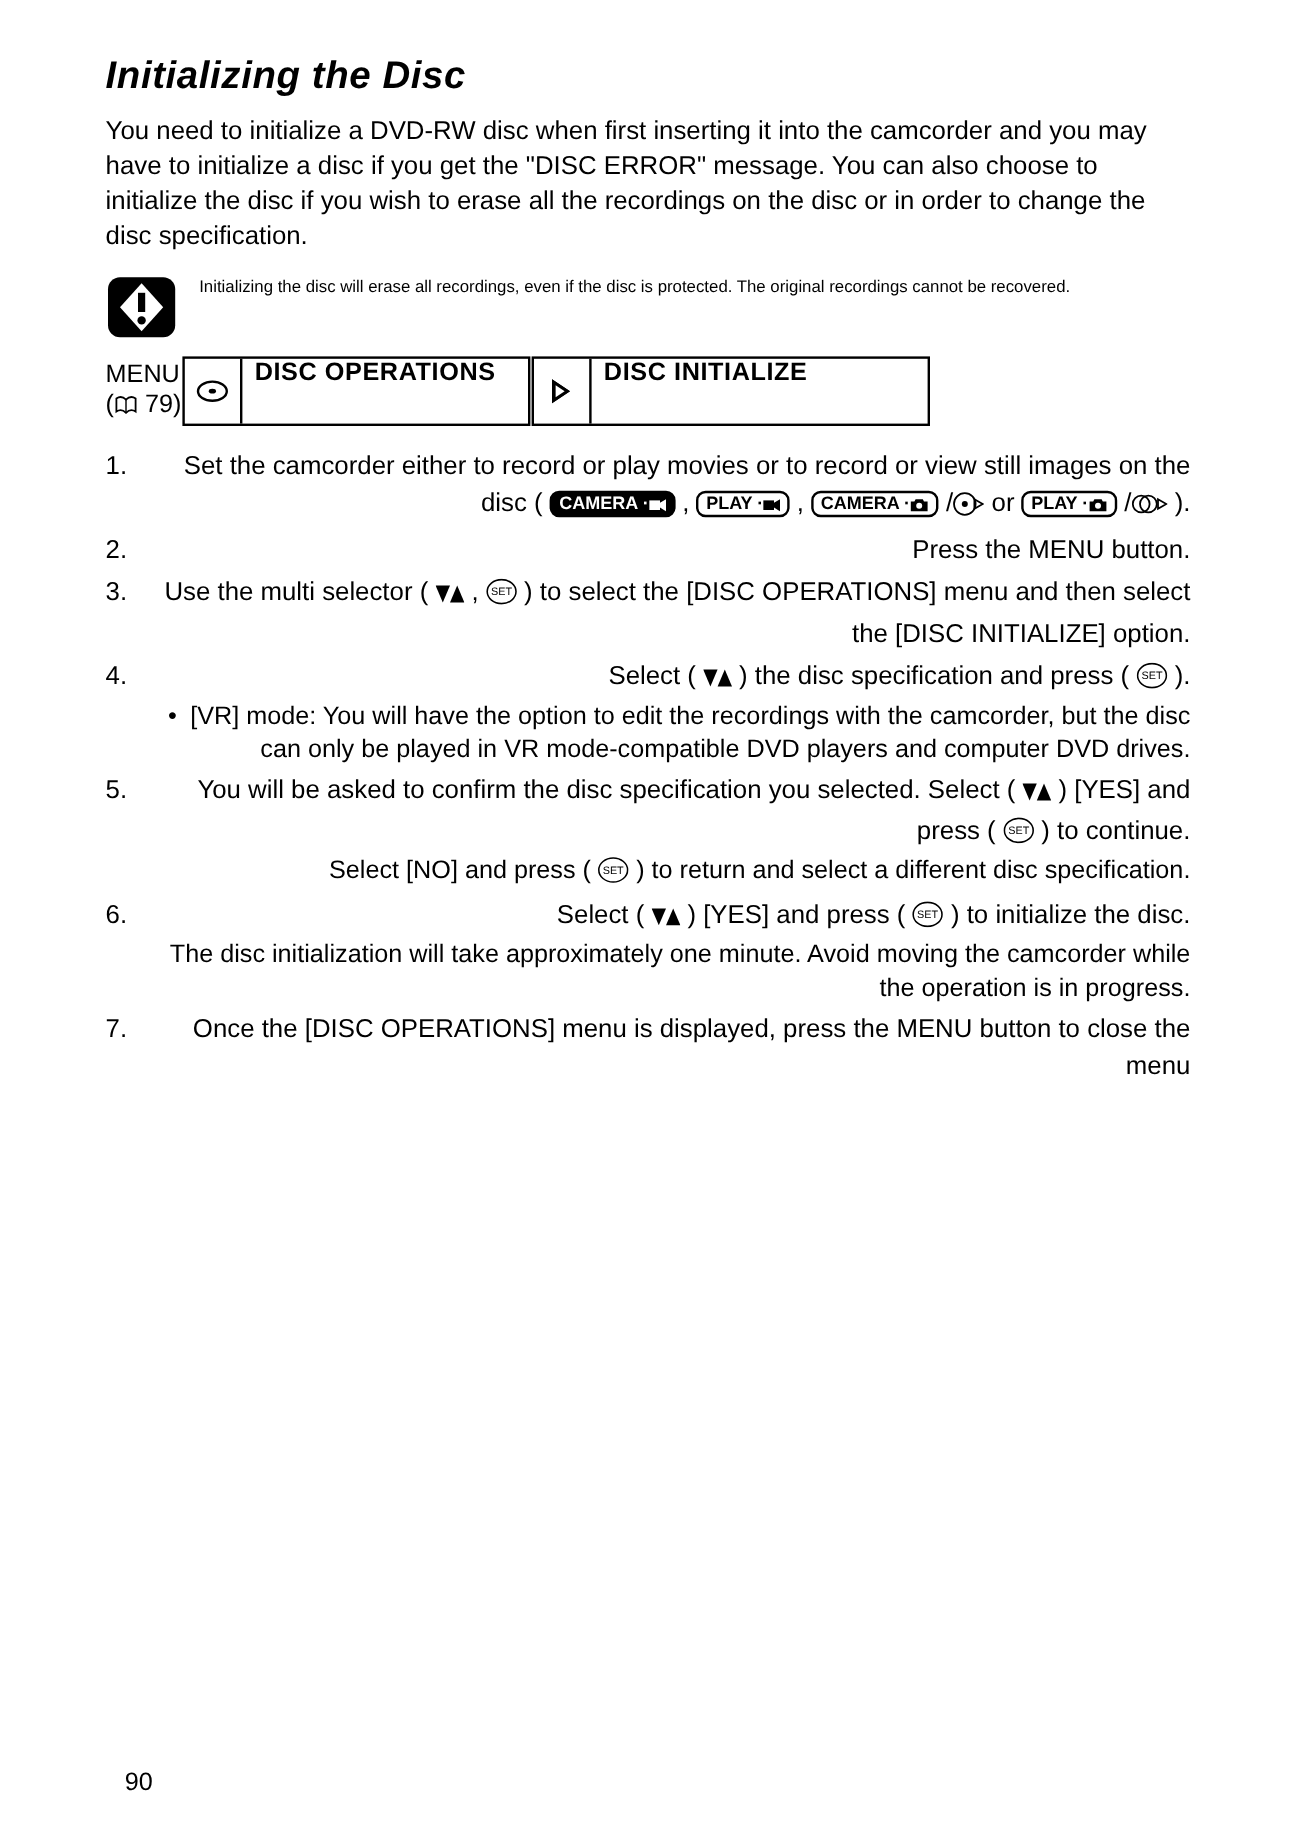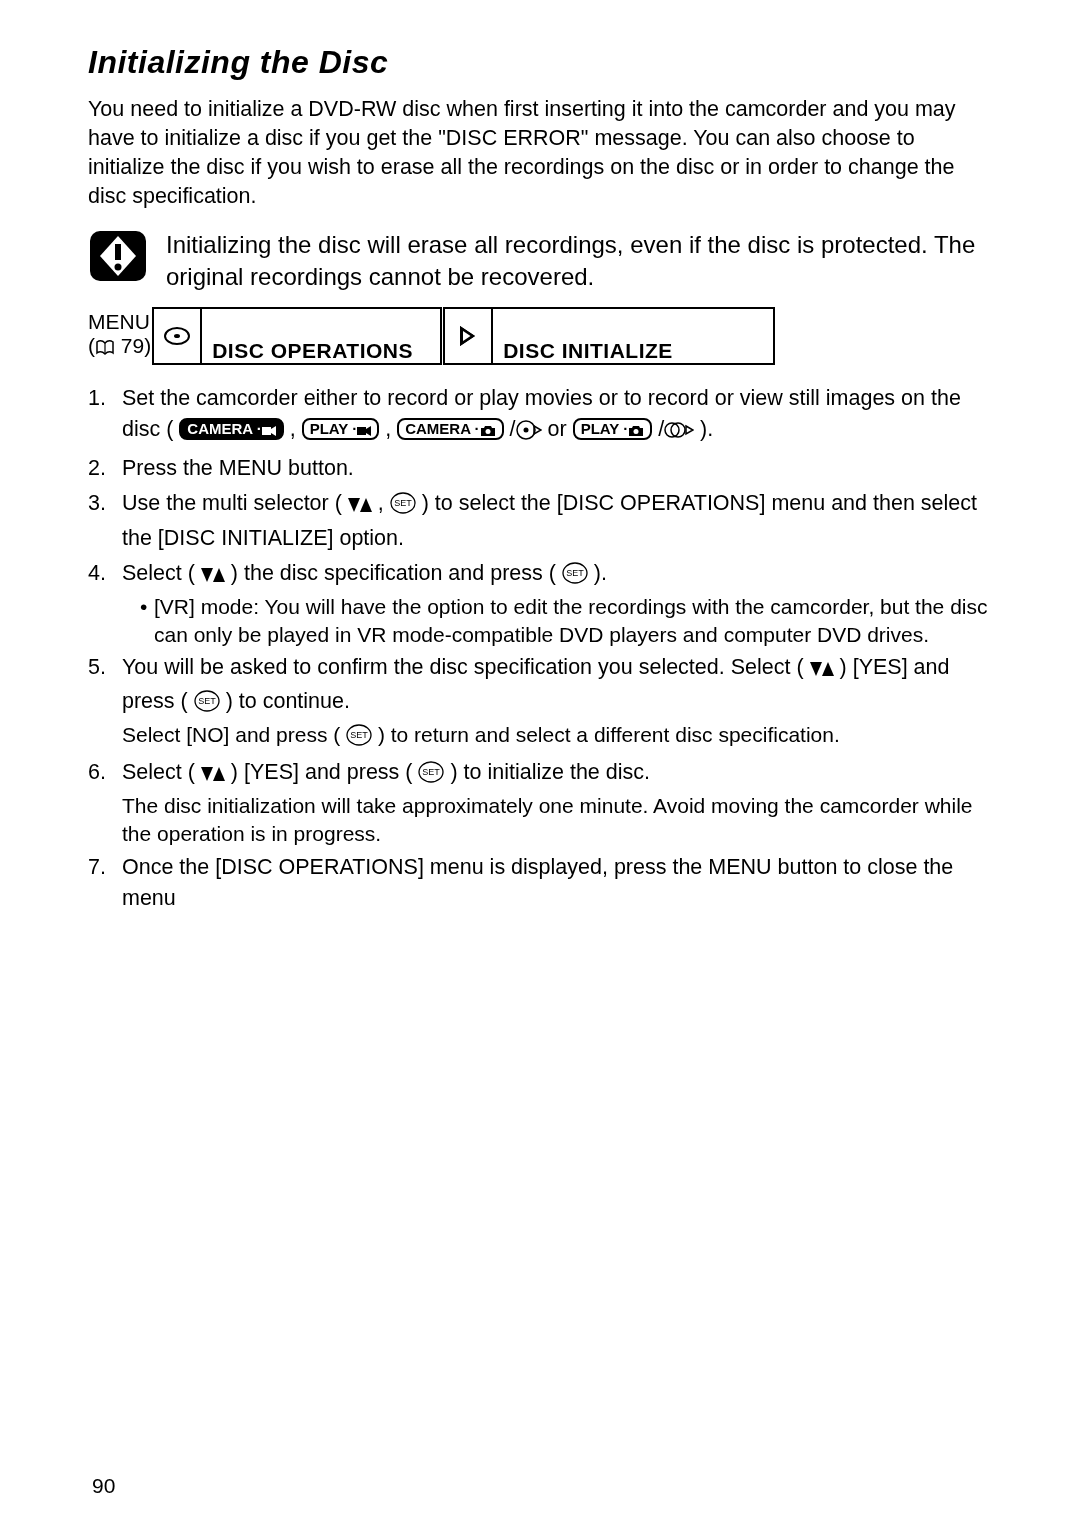"Initializing the disc will erase" .warn-text { font-size: 24px -> 14px }
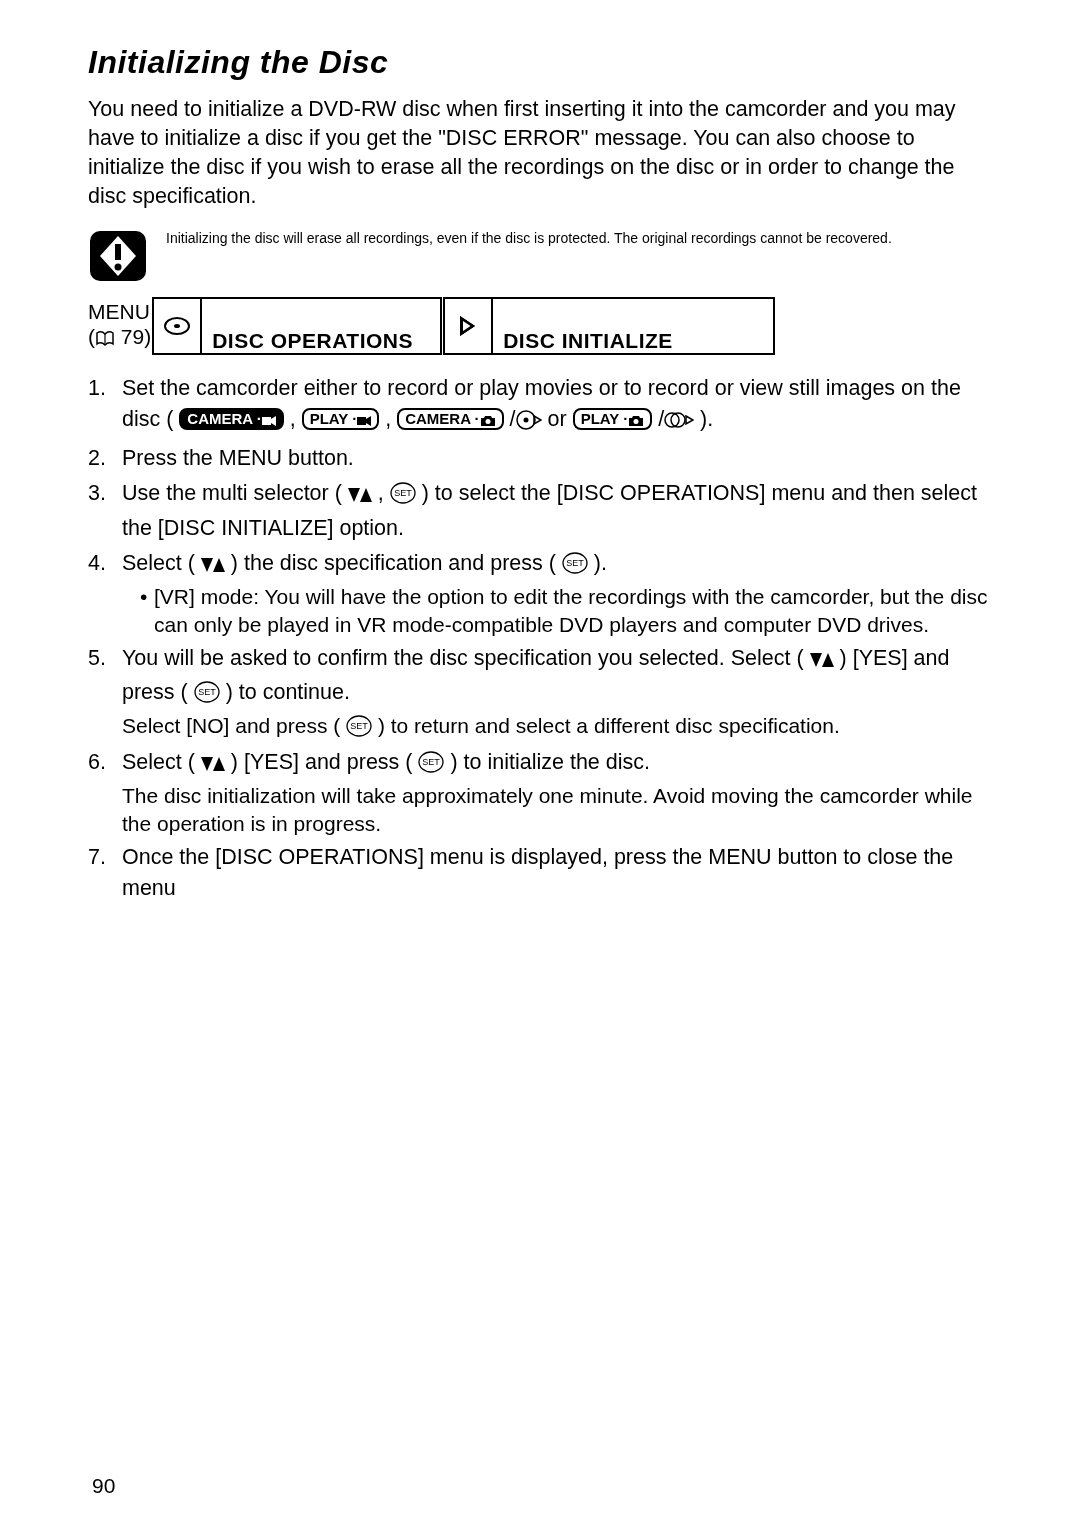"DISC OPERATIONS" .navbox { align-items: flex-end -> flex-start }
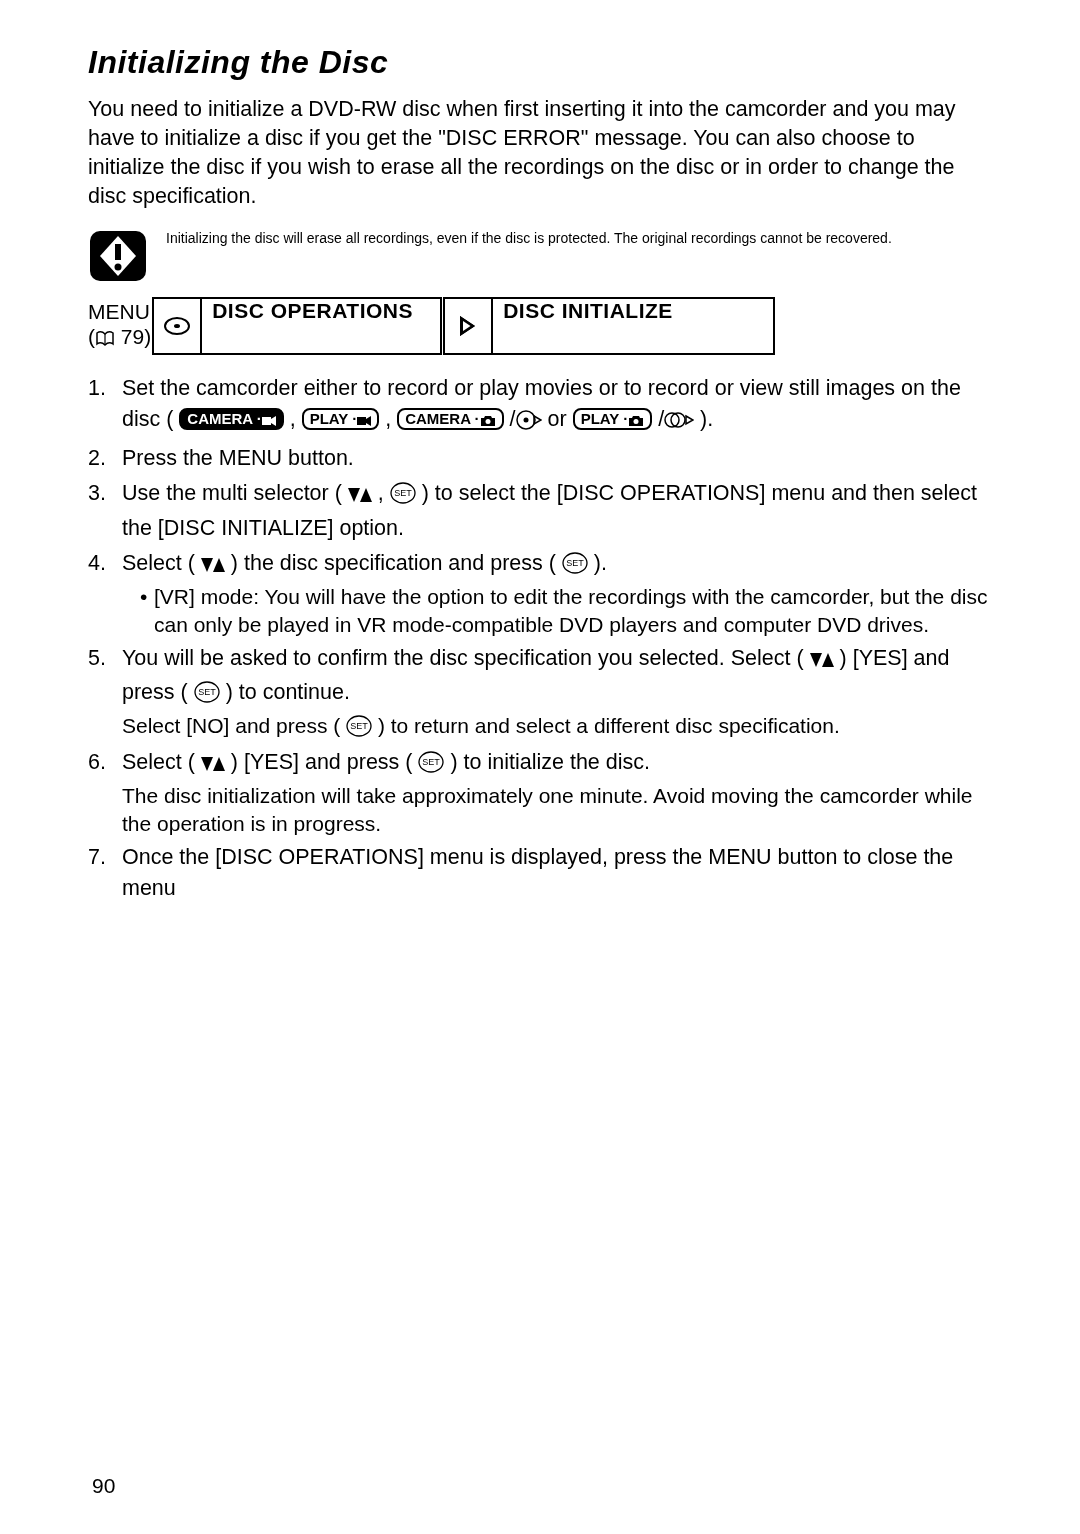"Set the camcorder either to" ol.steps { text-align: none -> right }
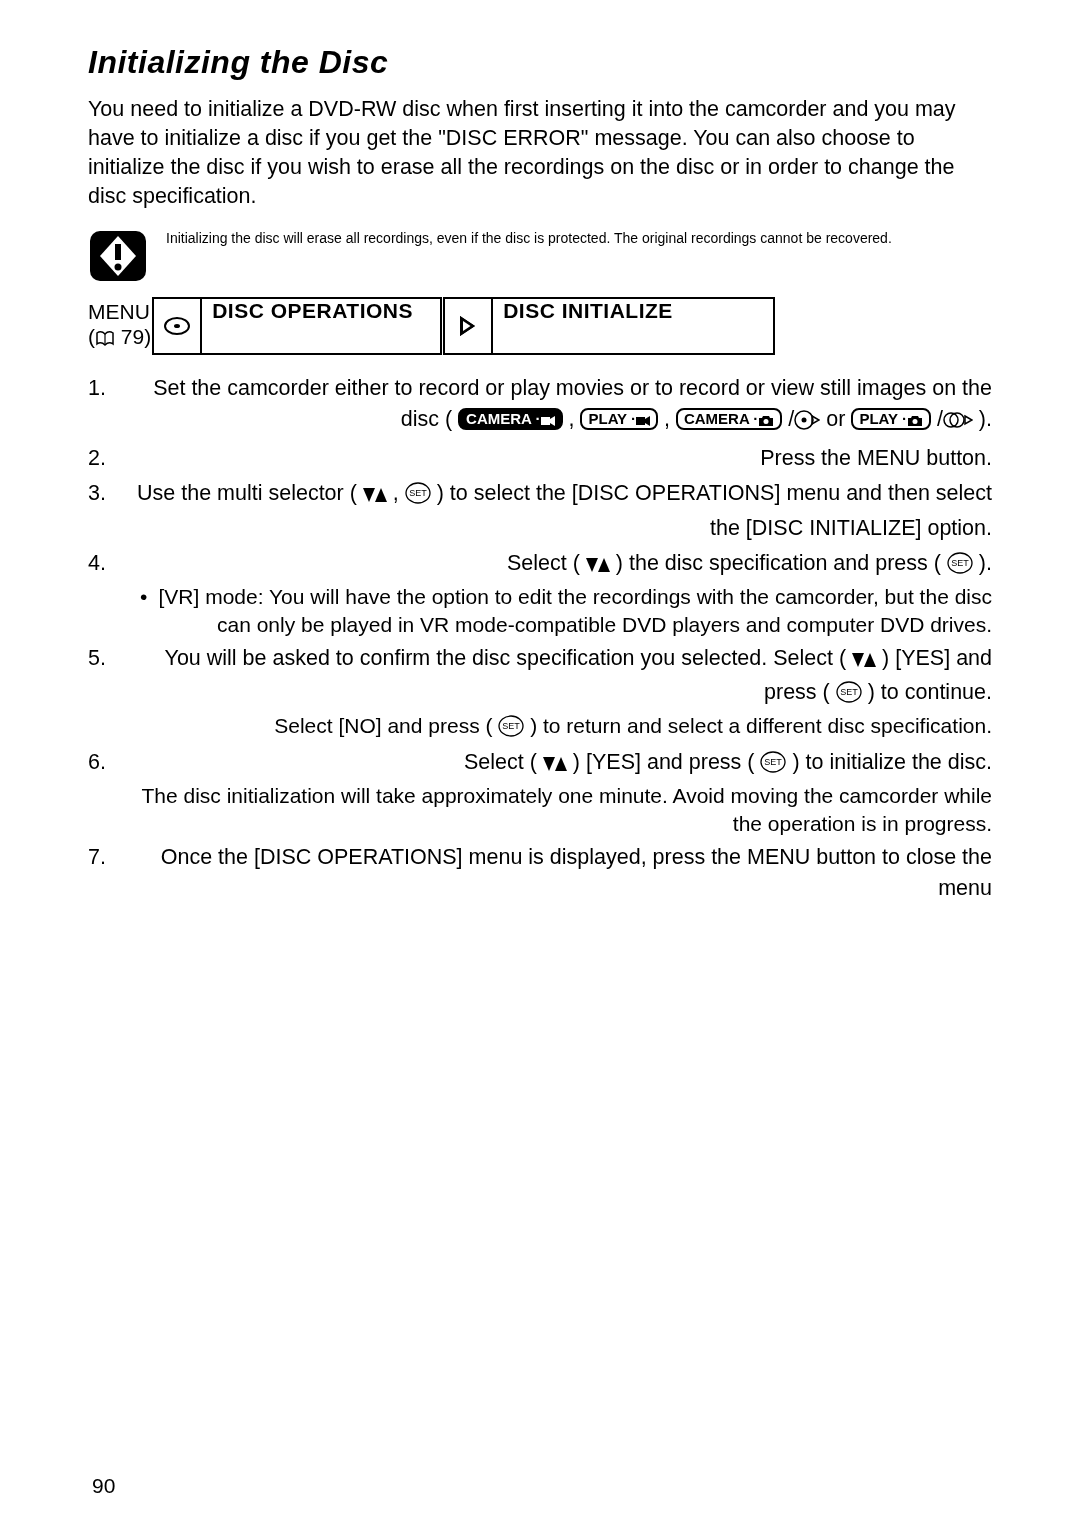"90" .pagenum { left: 92px -> 104px }
